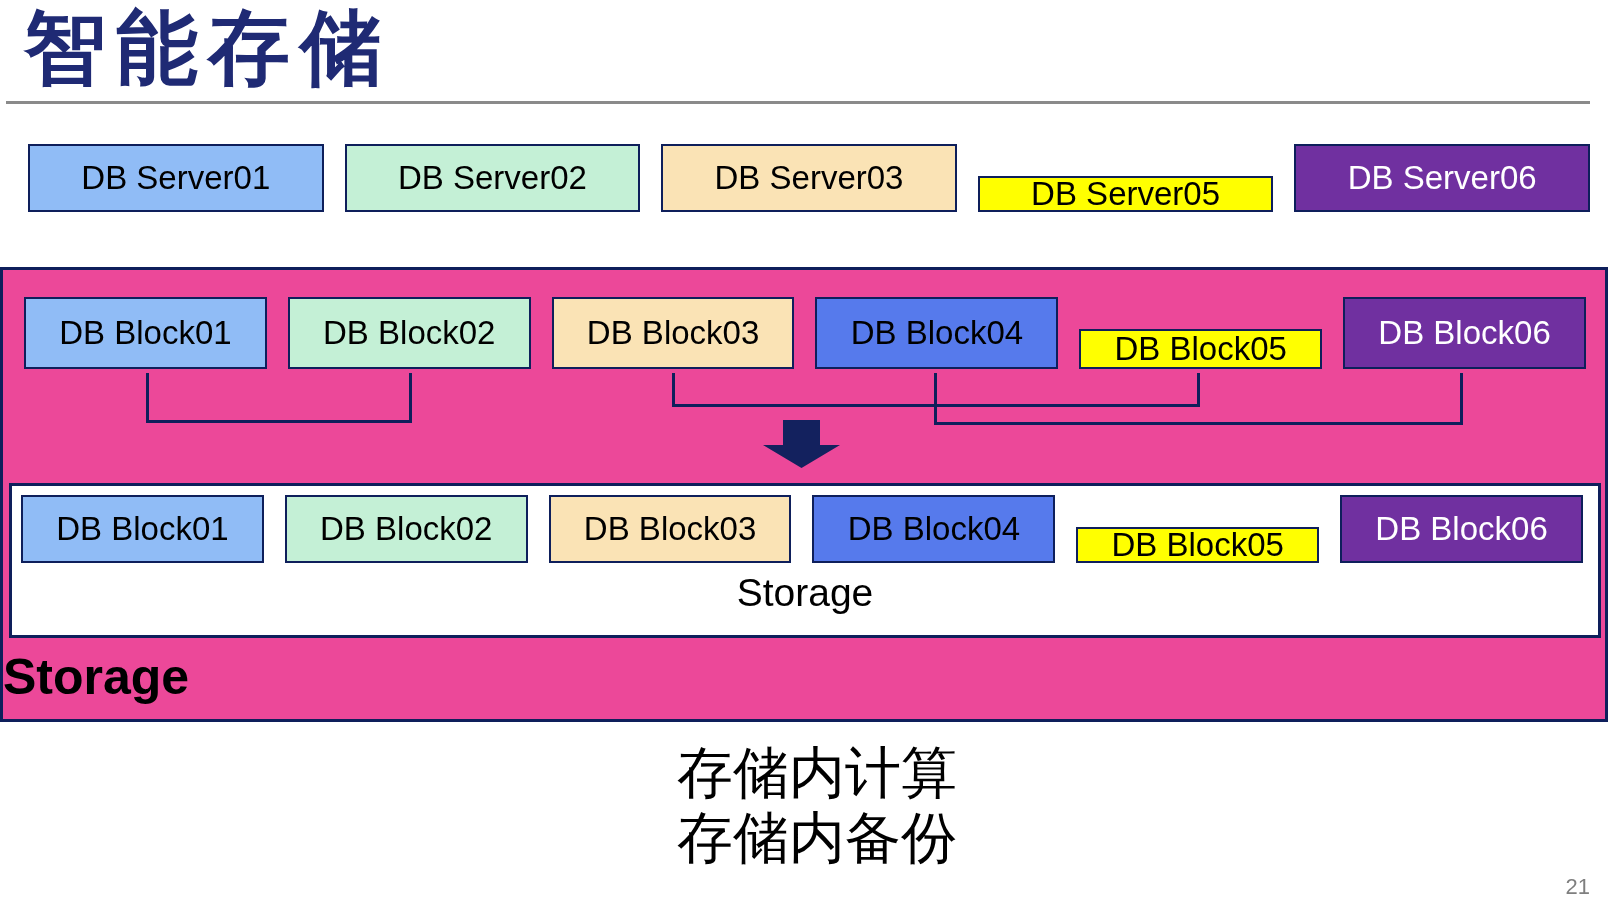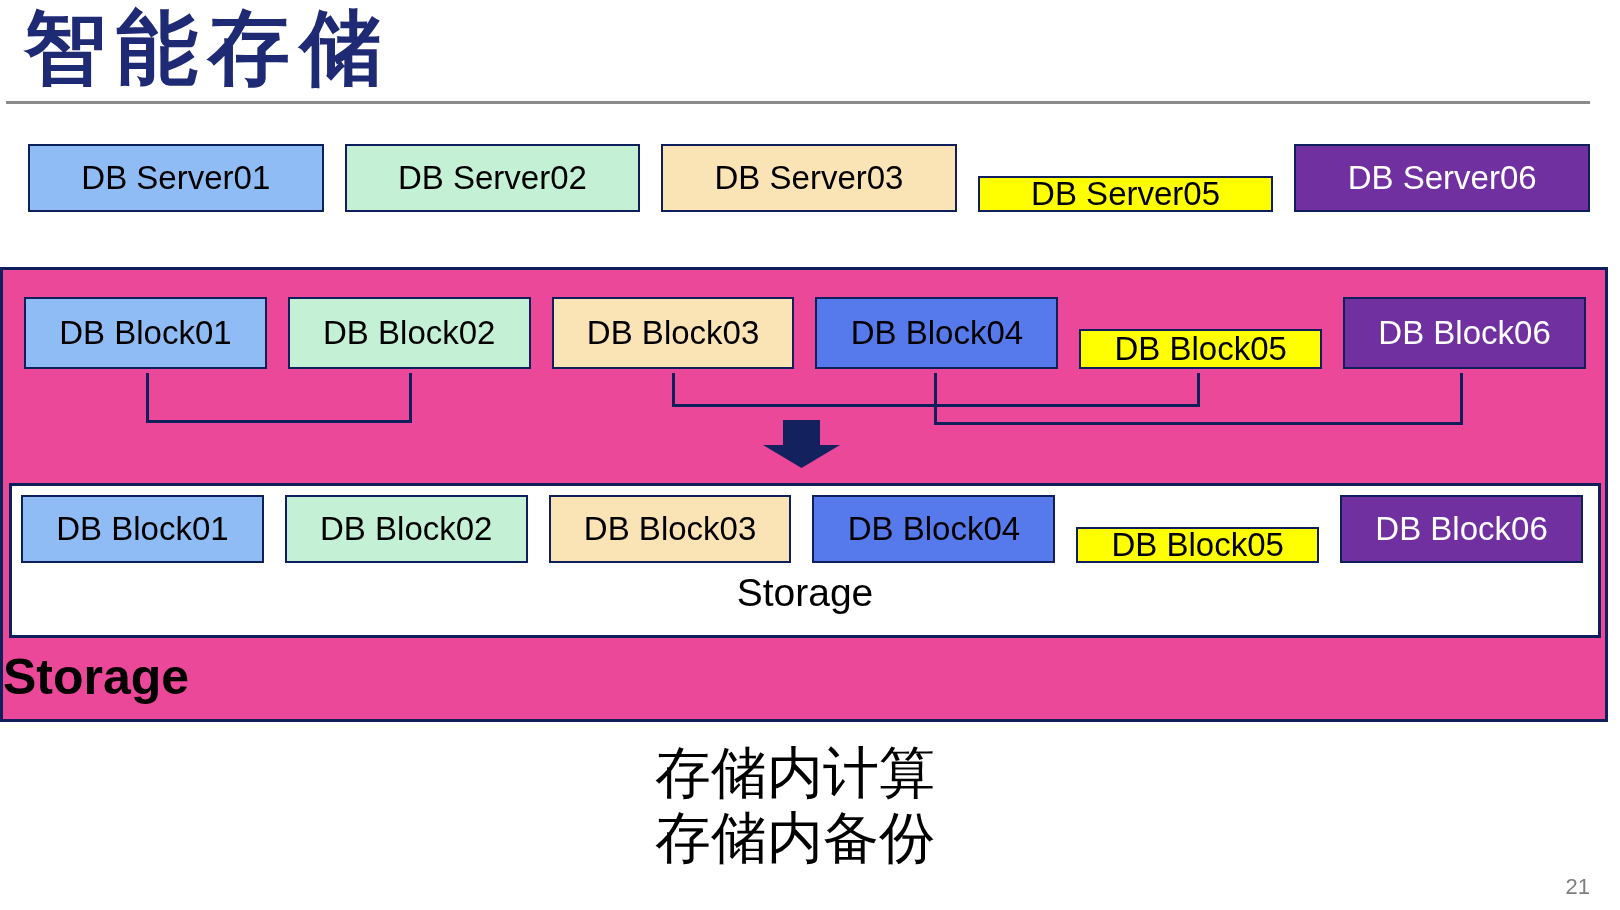"存储内计算" .caption { left: 655px -> 677px }
